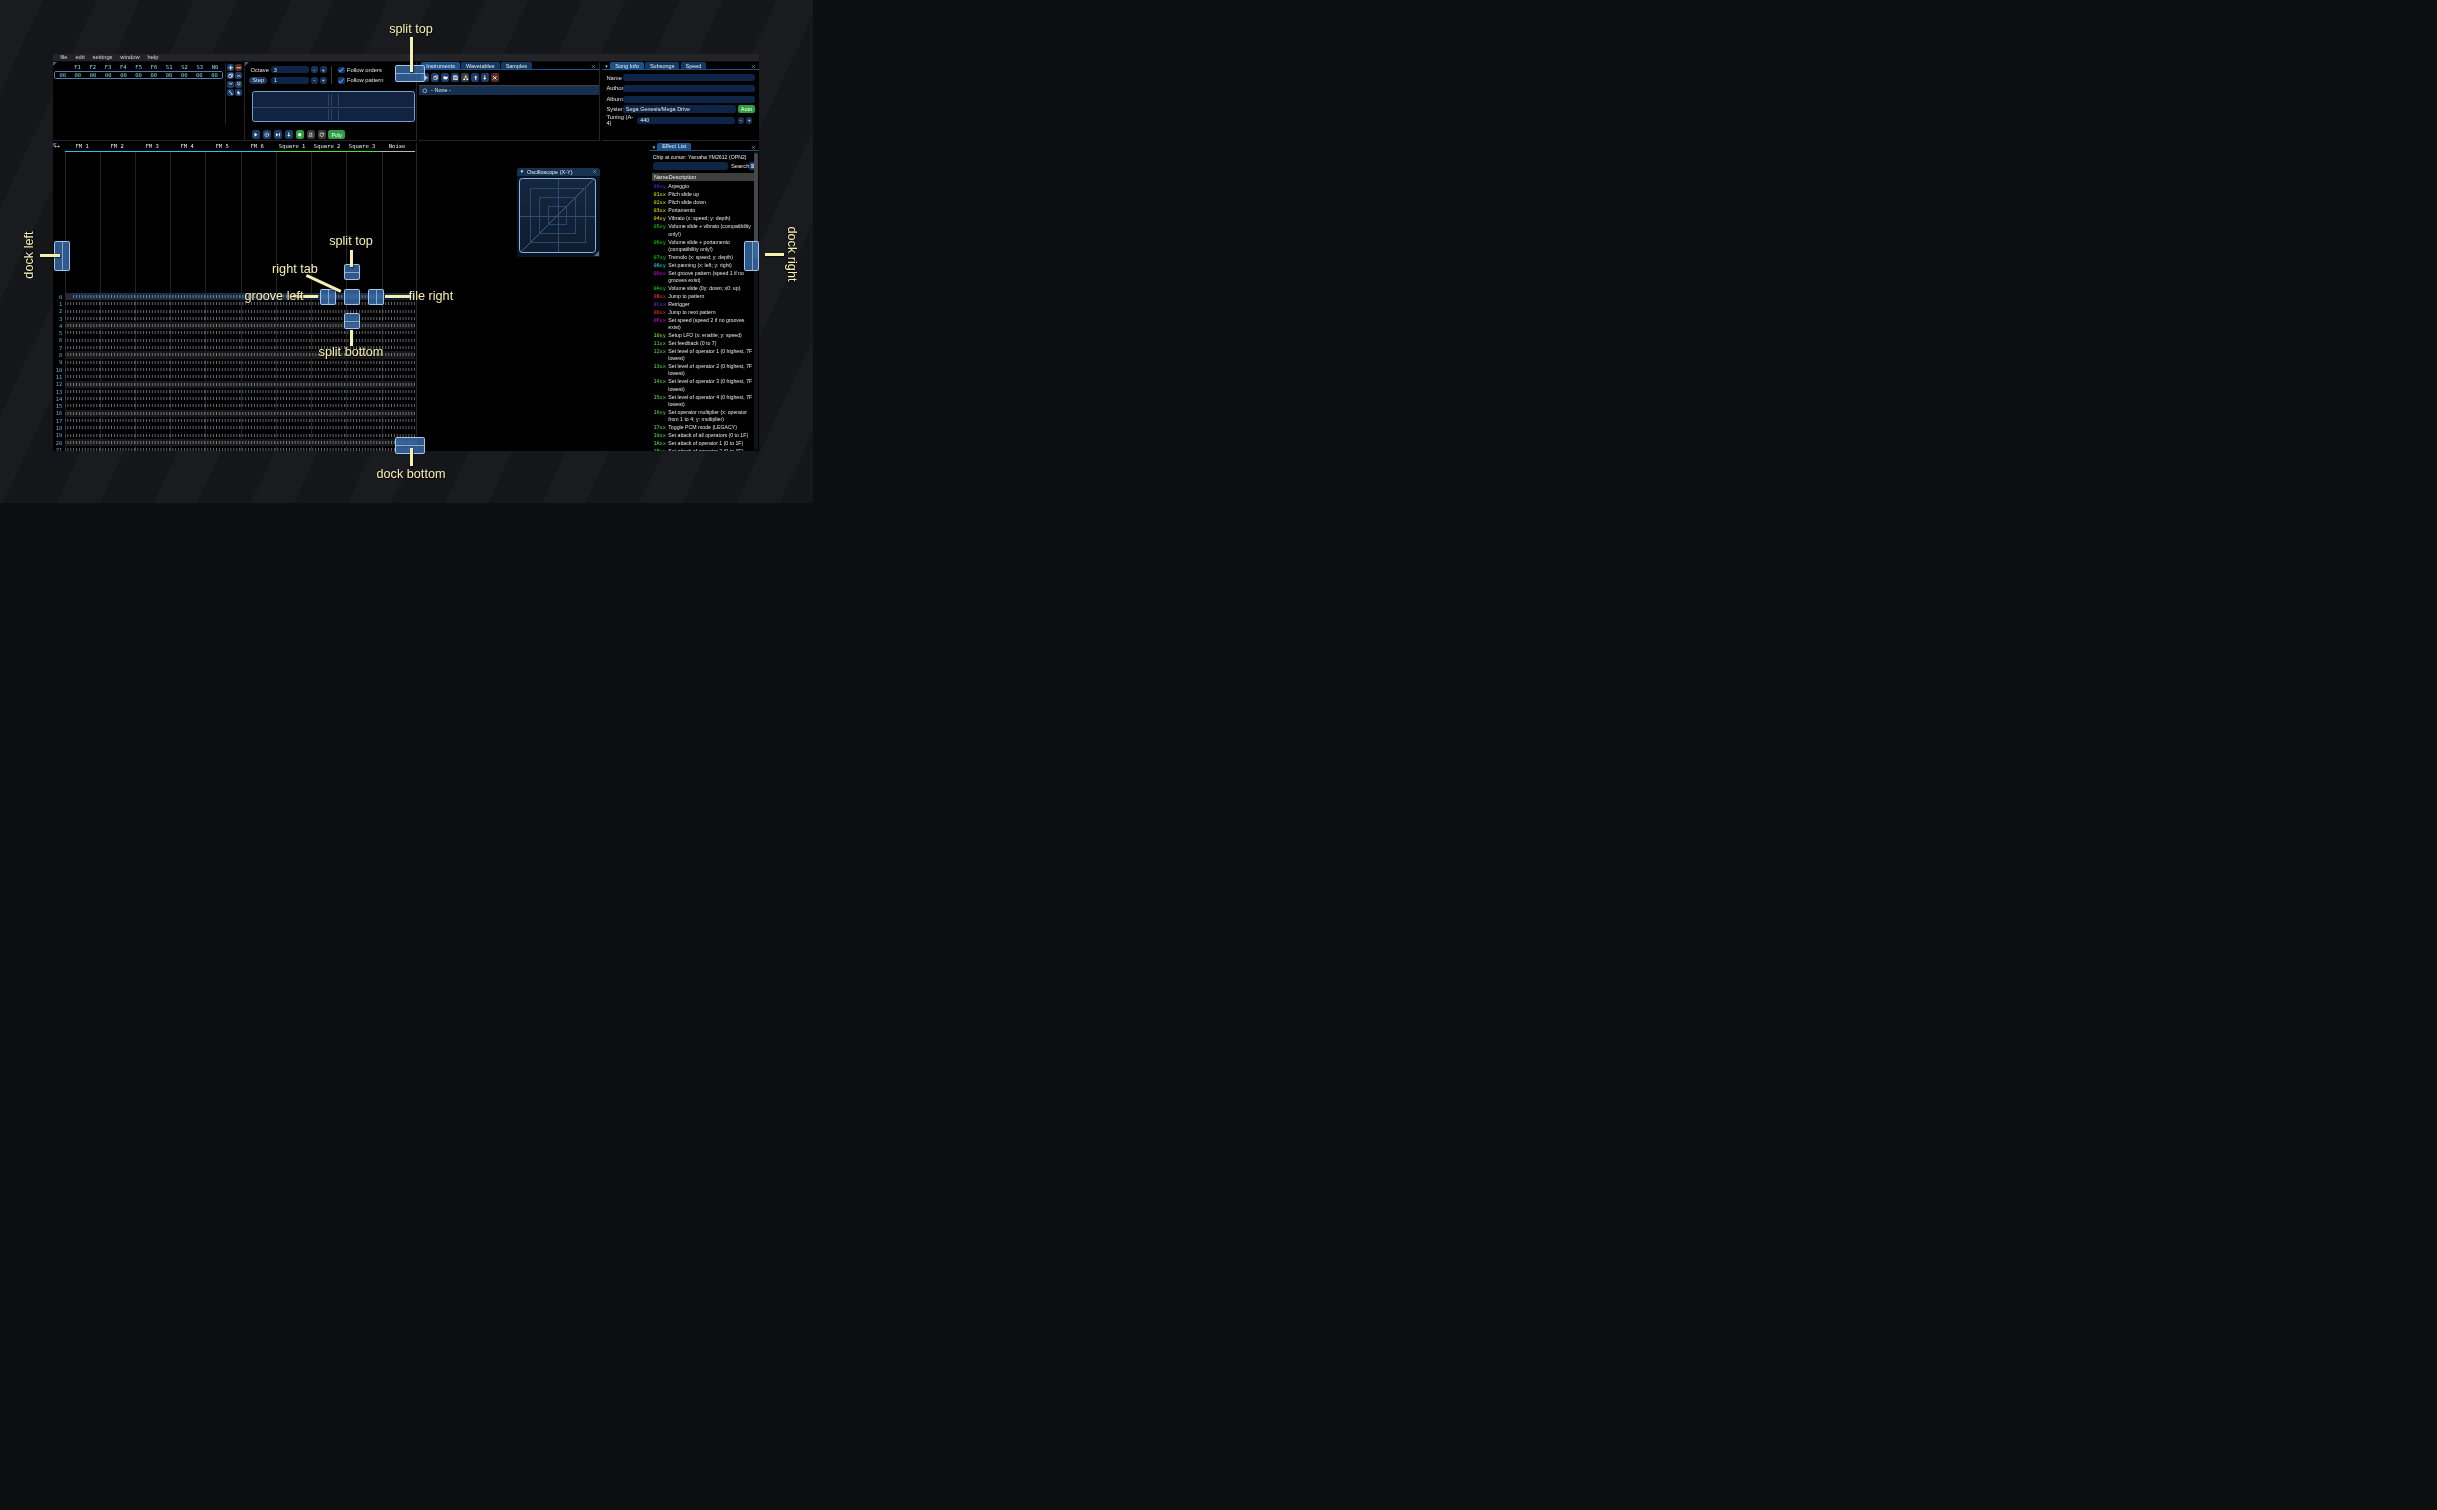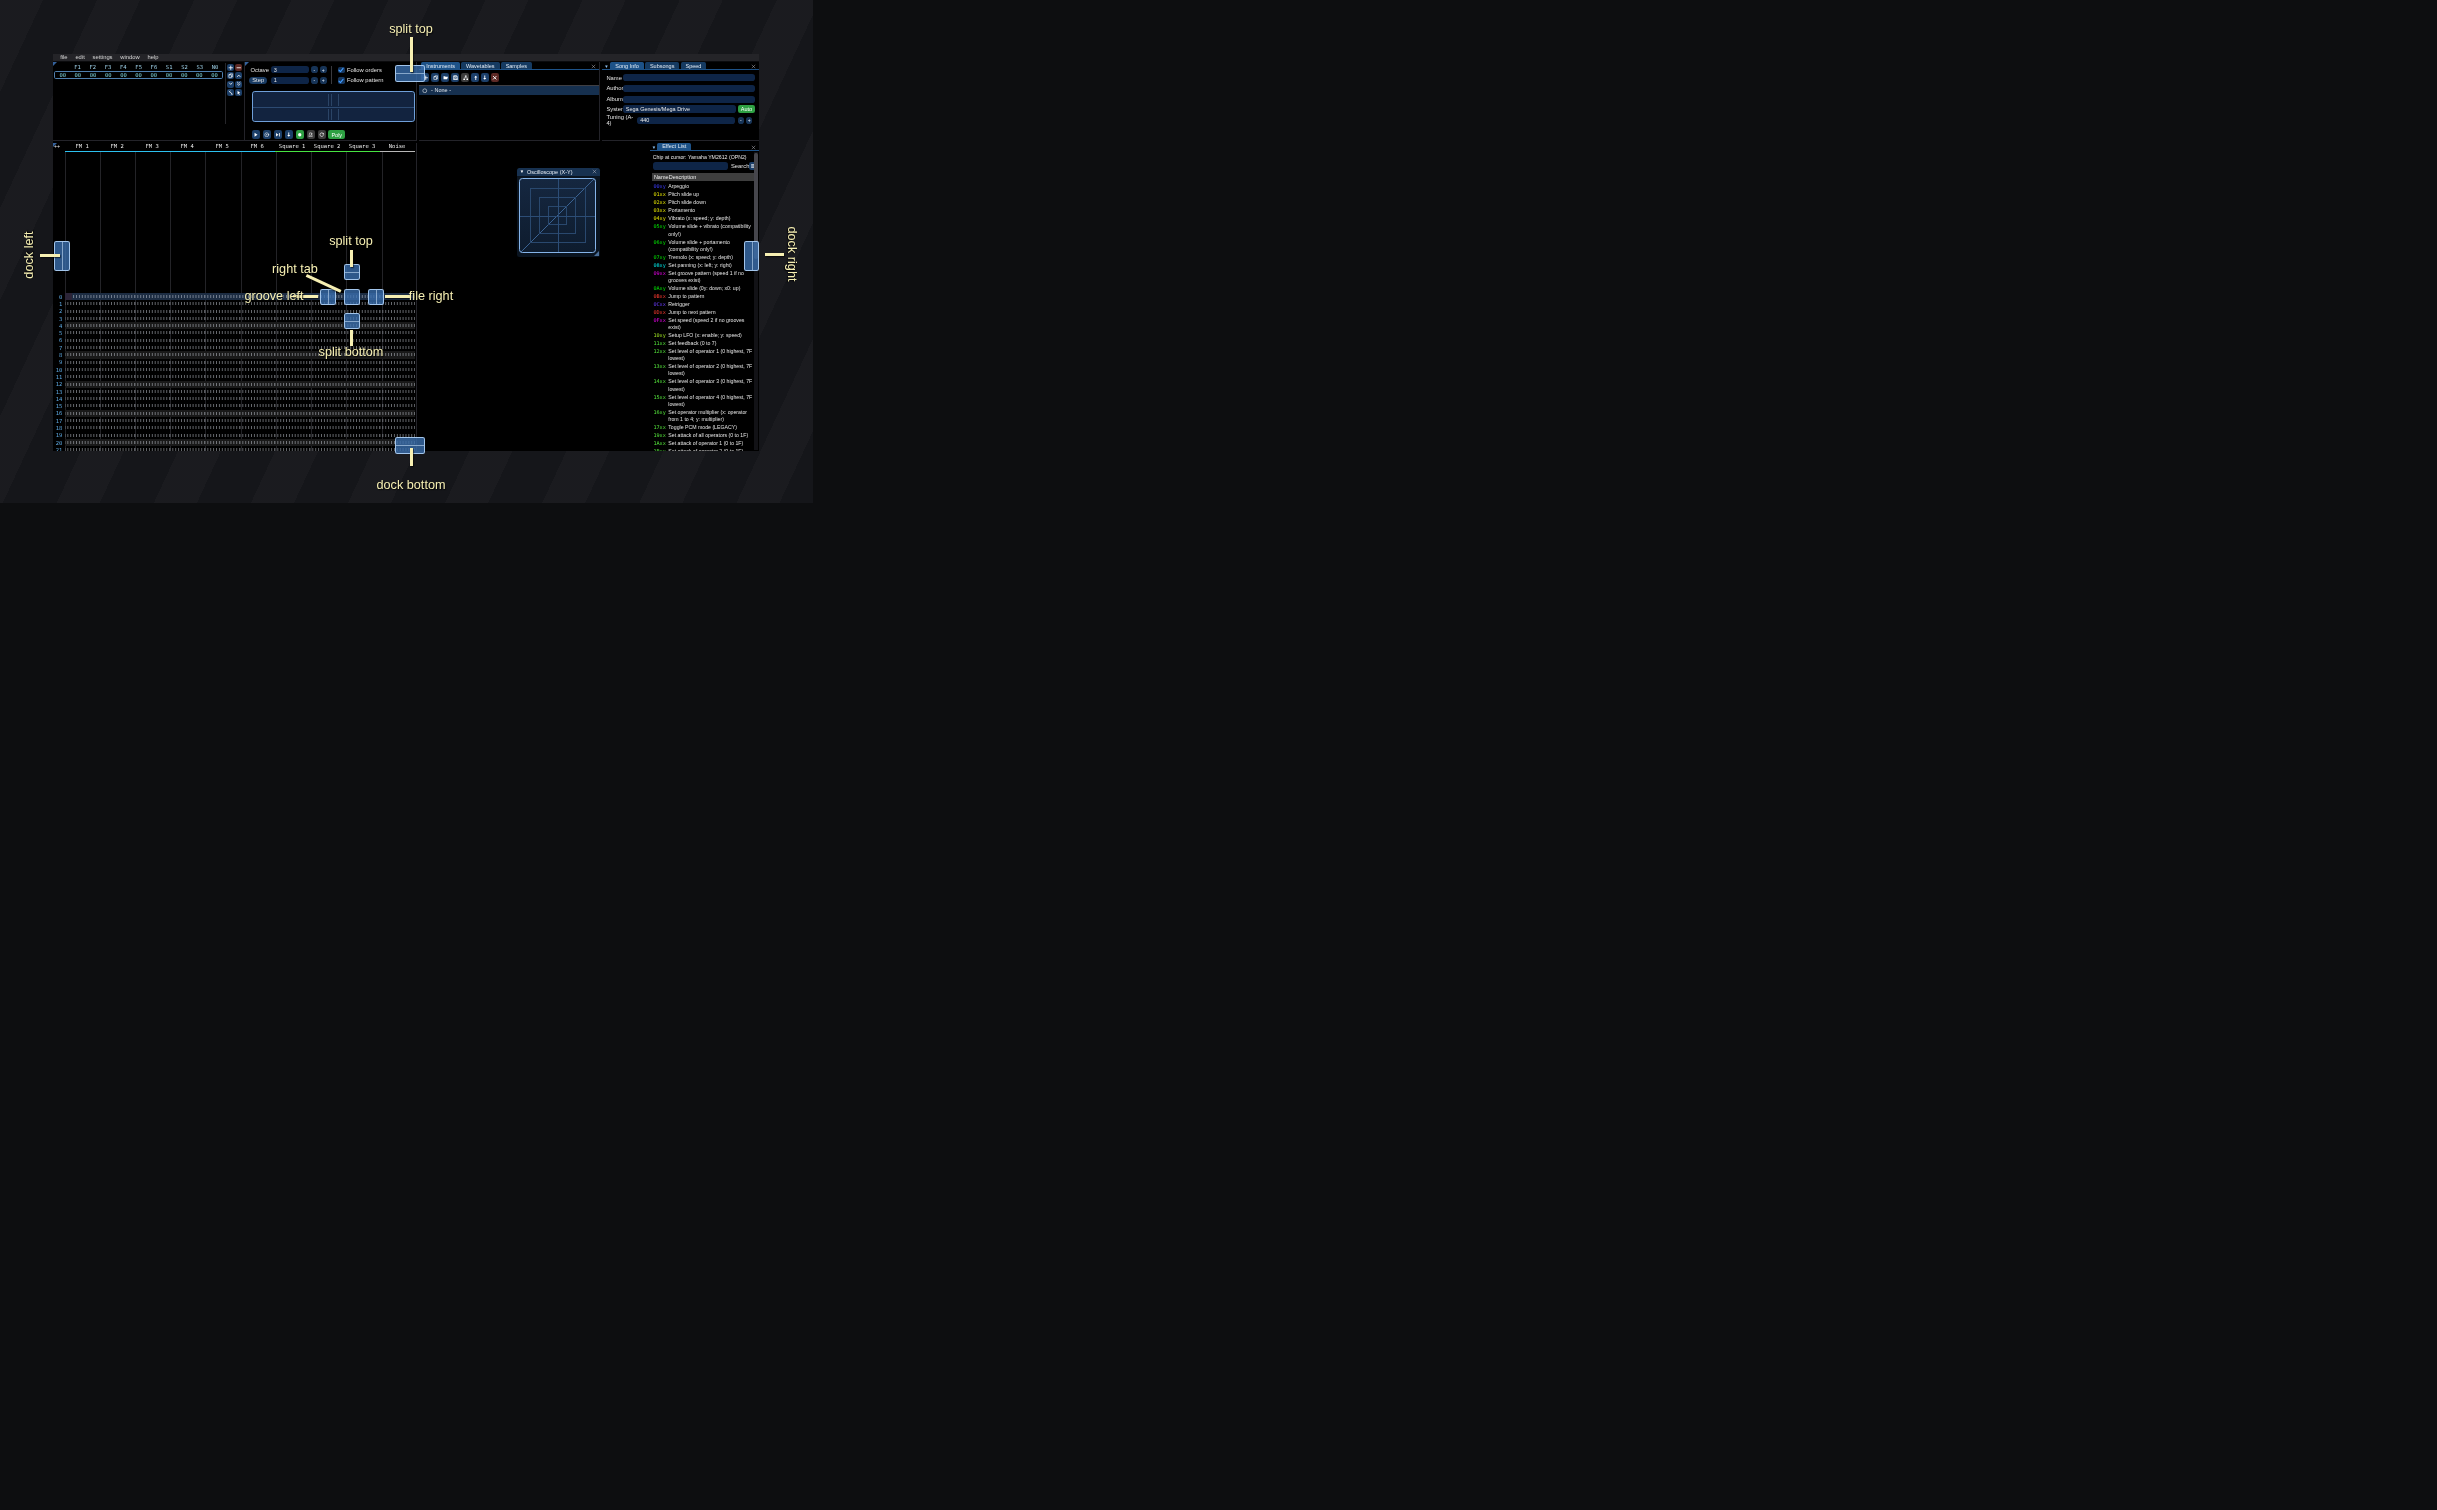"dock bottom" div.note { top: 485px -> 474px }
